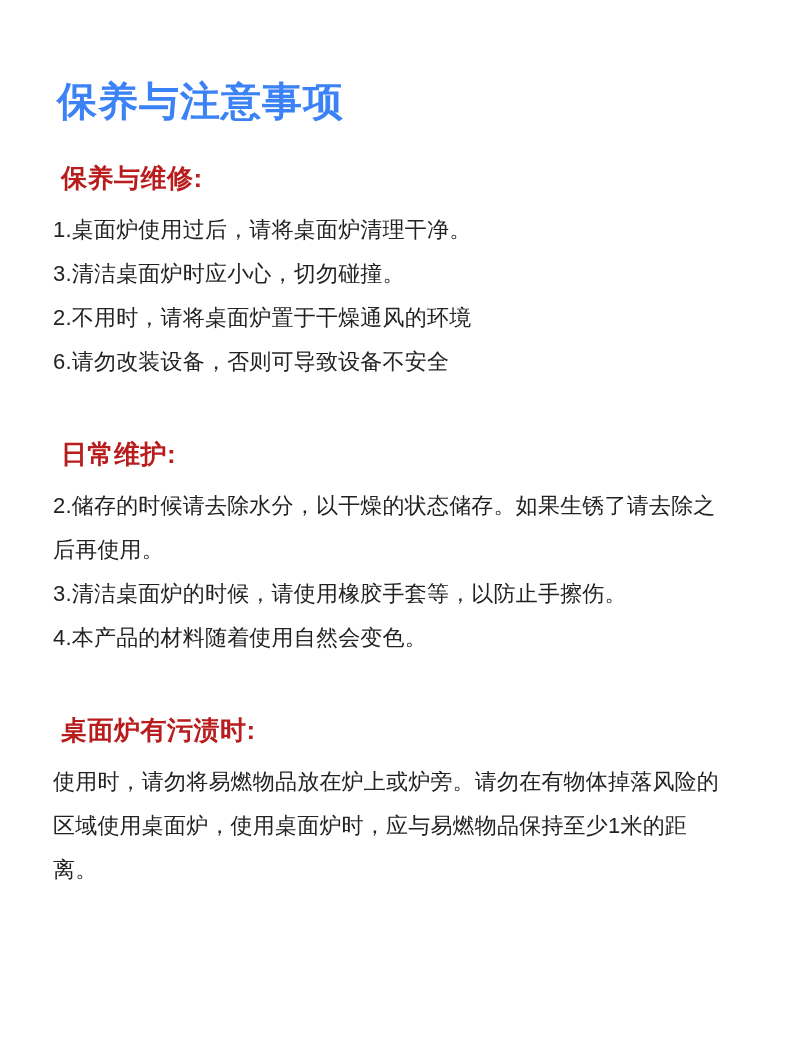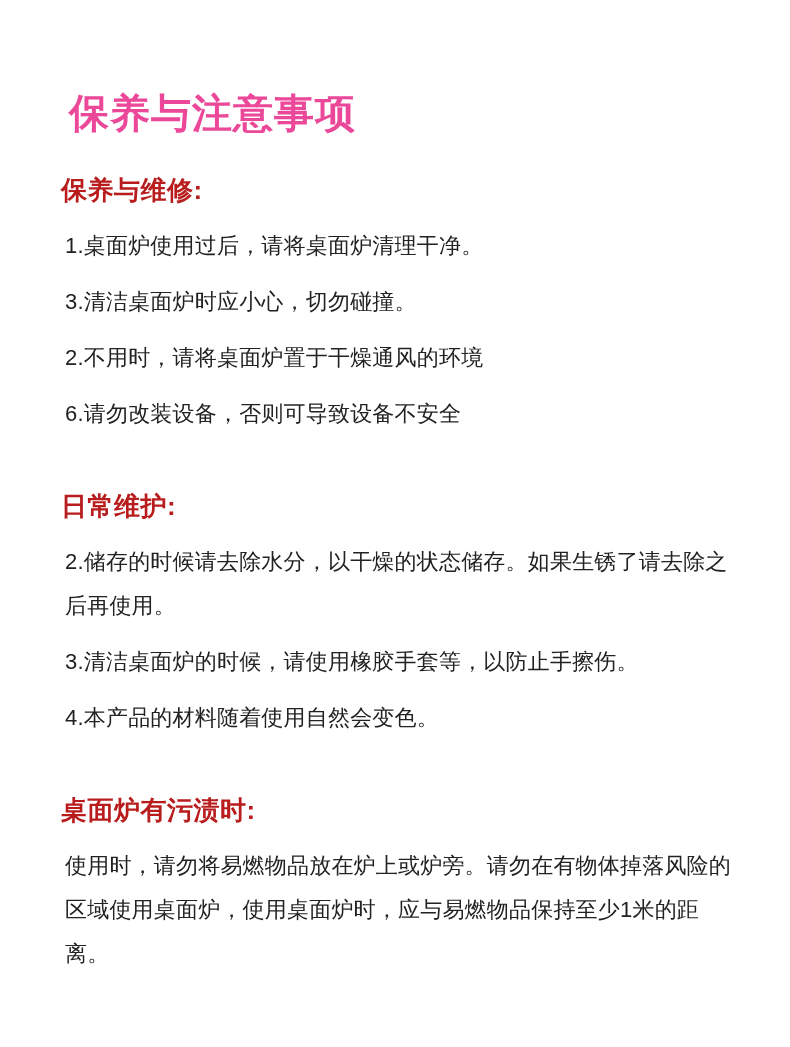"保养与注意事项" .doc-title { color: #ec4899 -> #3b82f6; margin: 16px -> 4px }
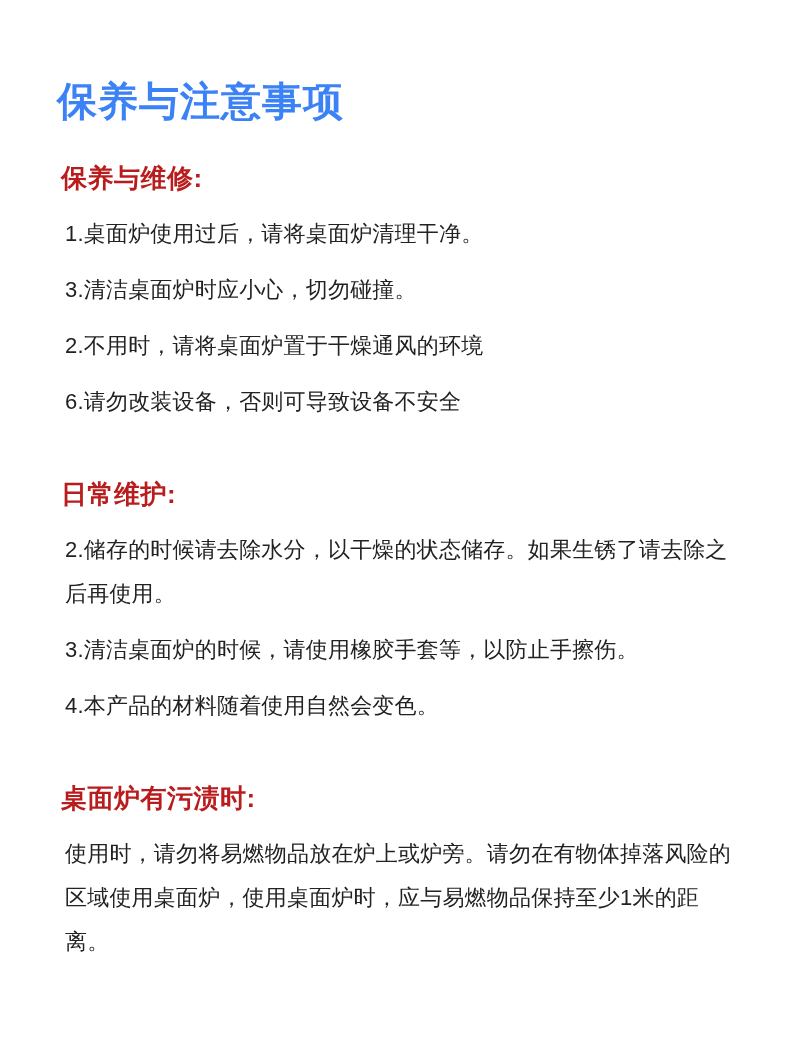"1.桌面炉使用过后，请将桌面炉清理干净。" .doc-line { margin: 12px -> 0 }
